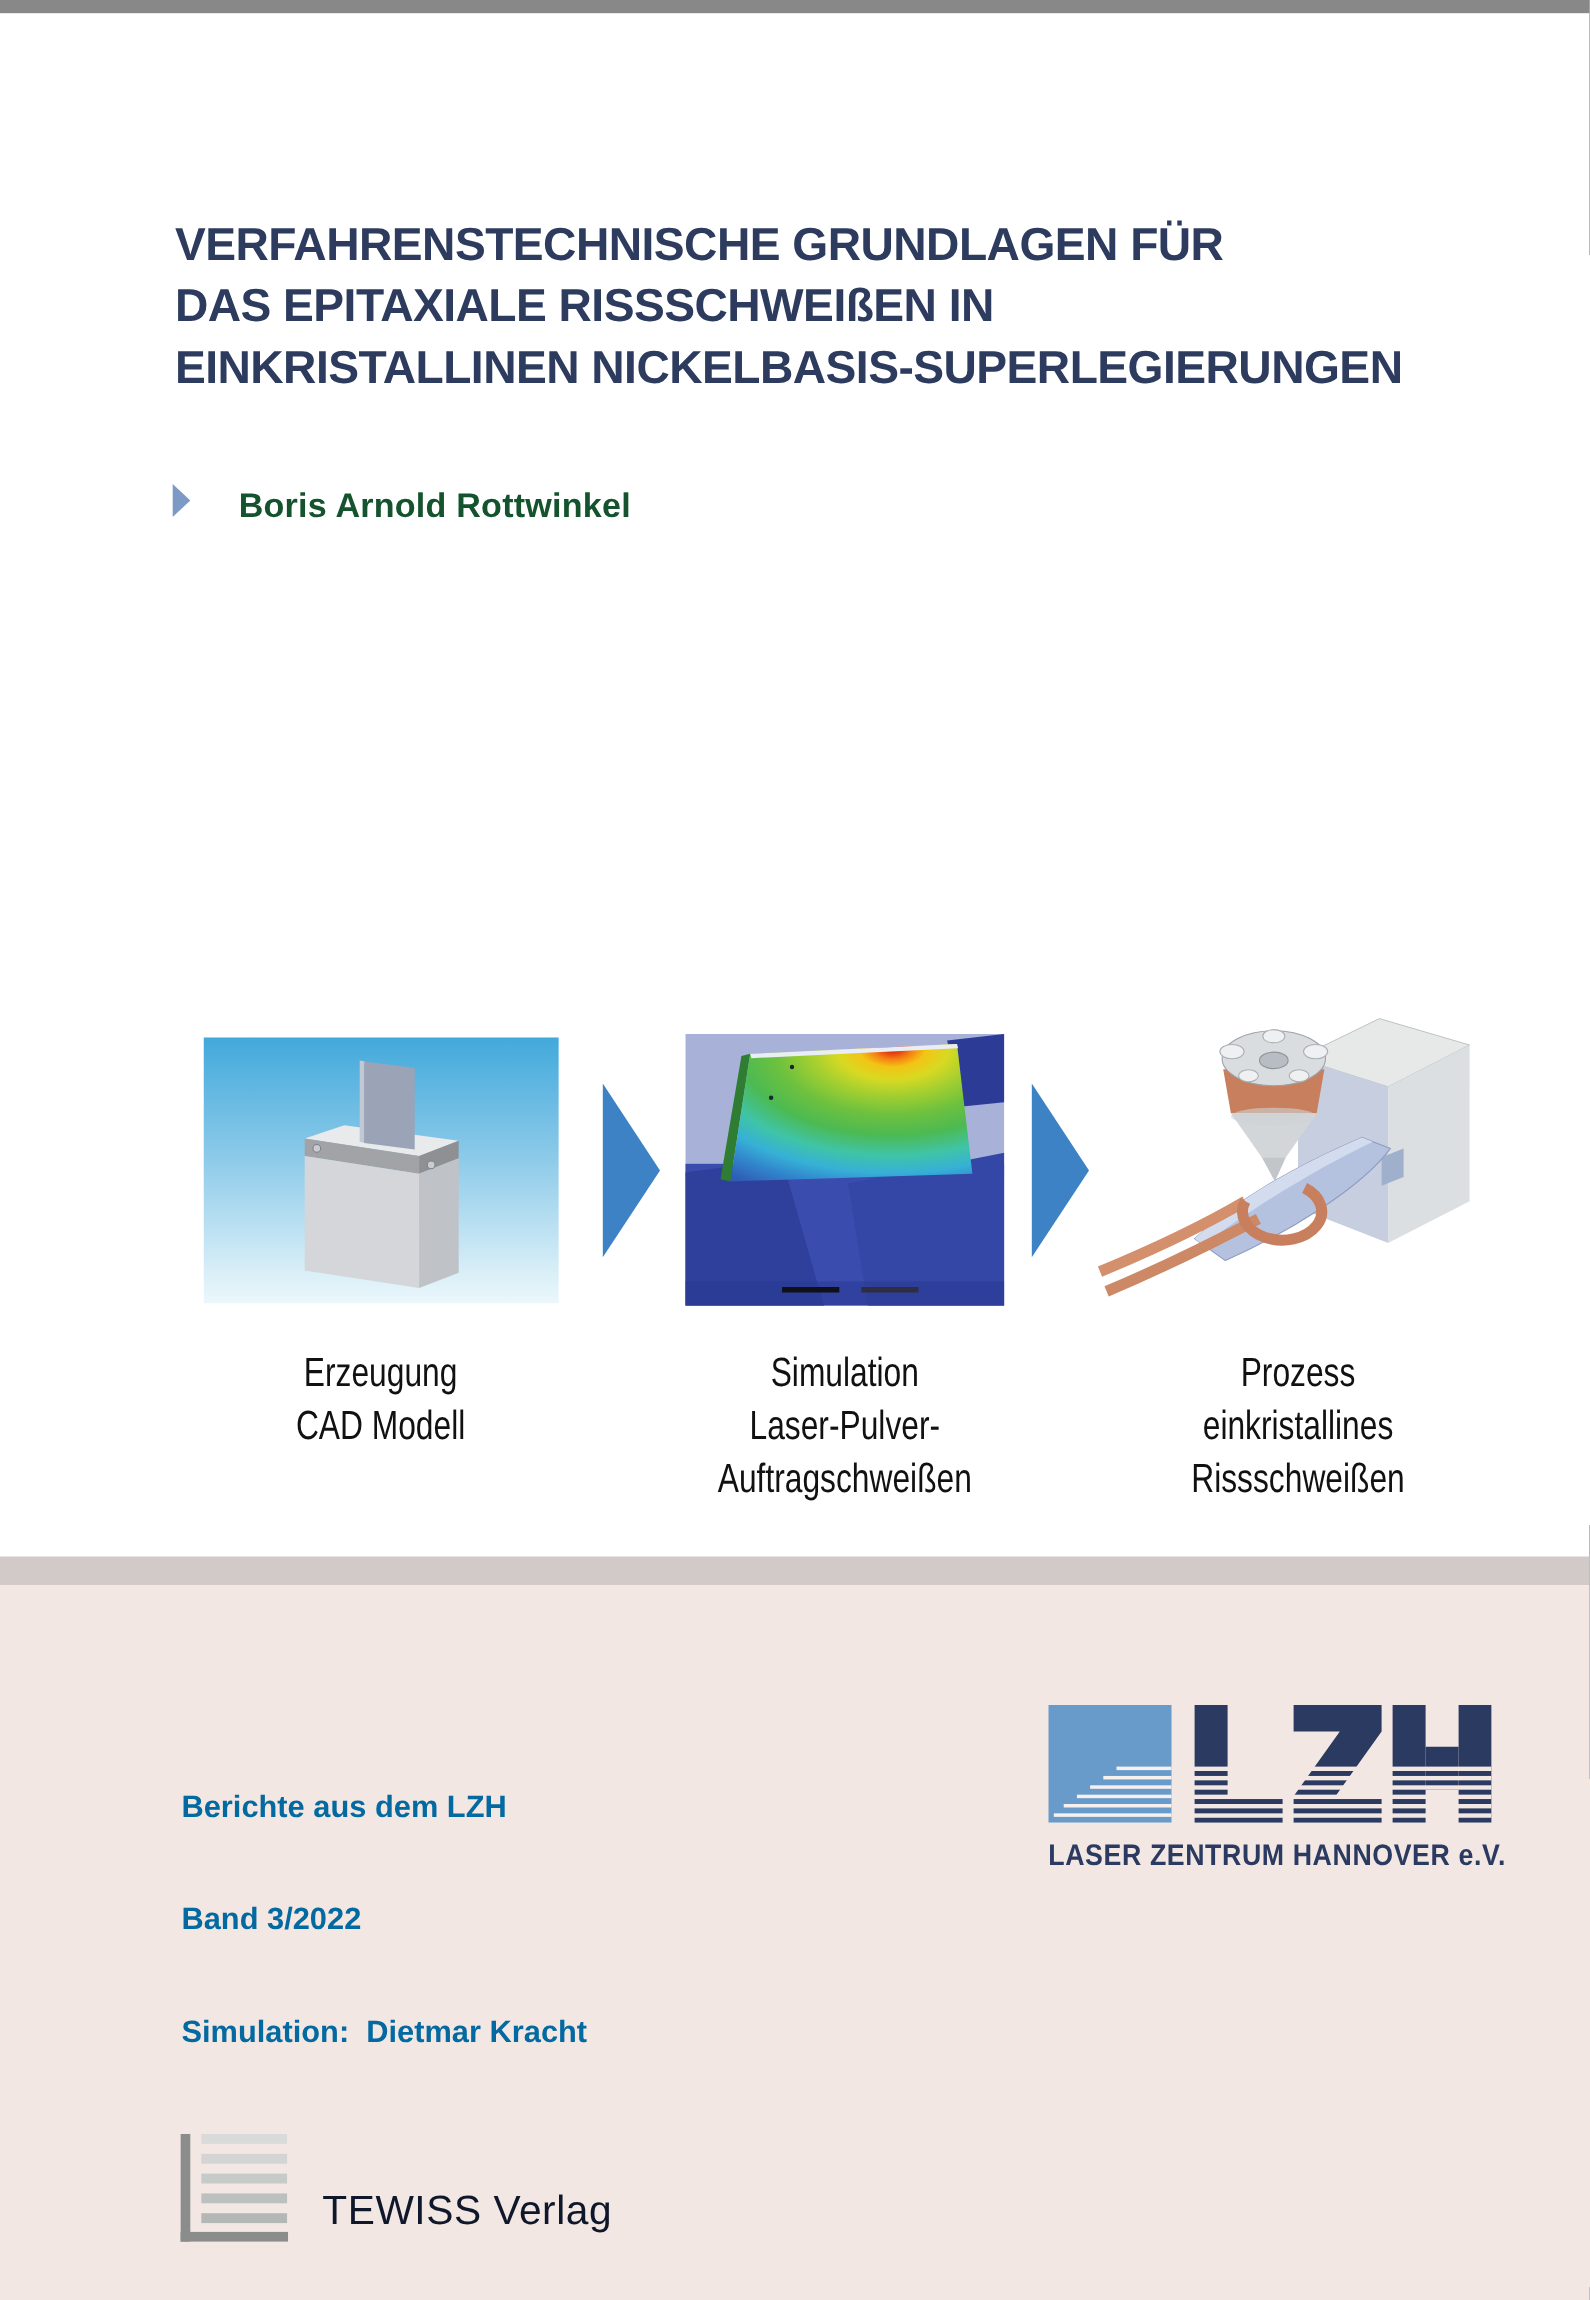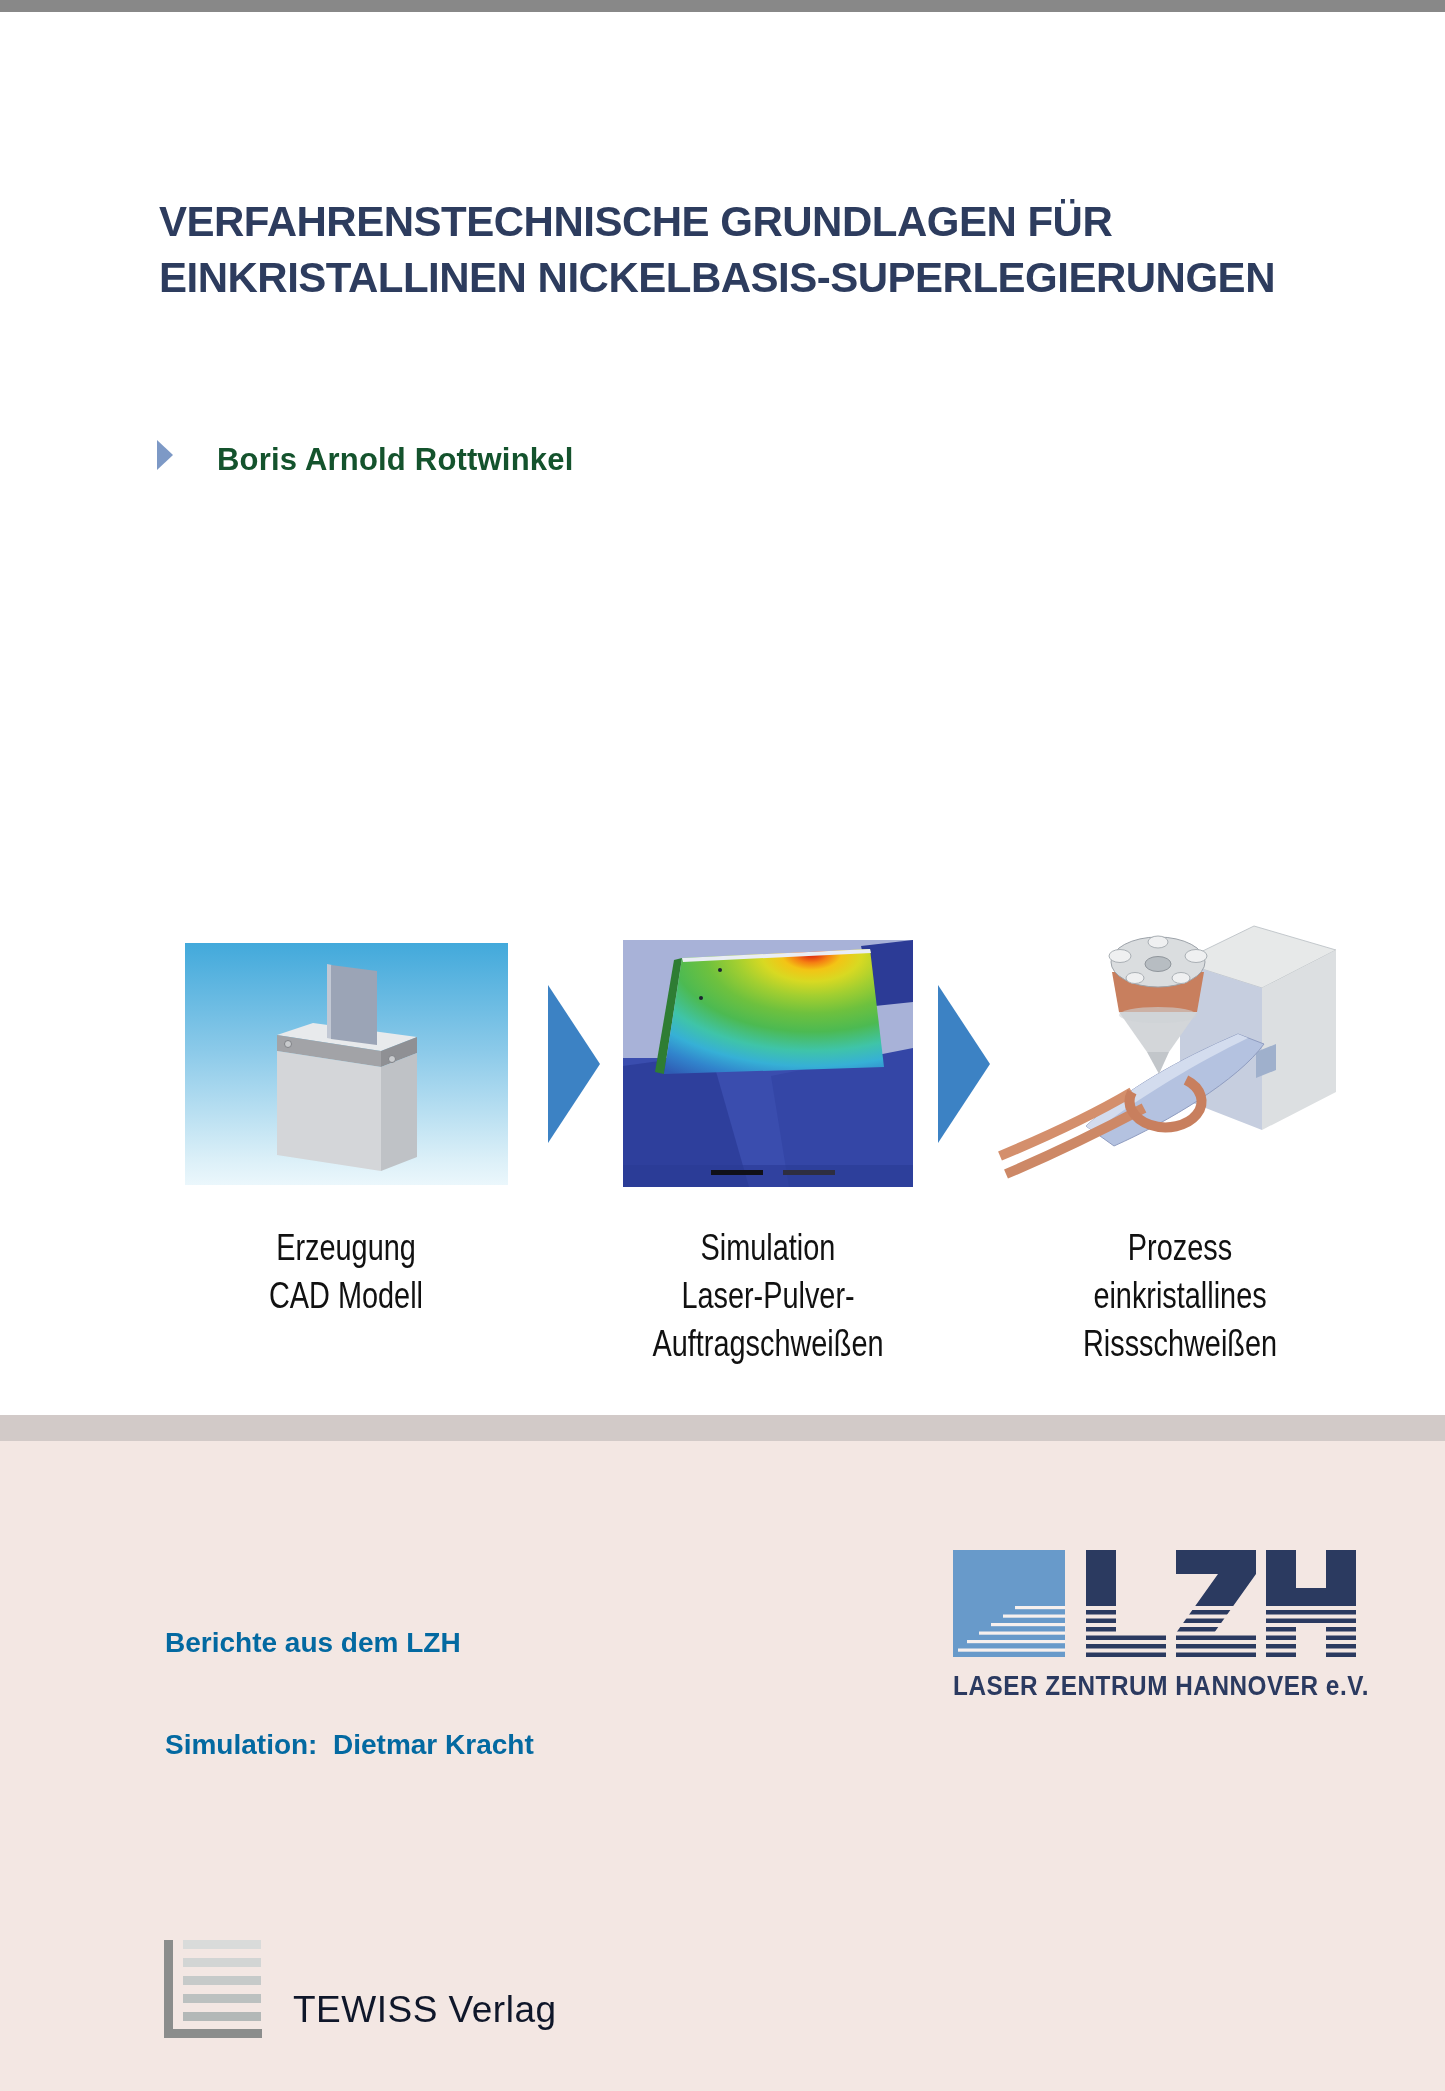"DAS EPITAXIALE RISSSCHWEIßEN IN" div { html: none -> <div>DAS EPITAXIALE RISSSCHWEIßEN IN</div> }
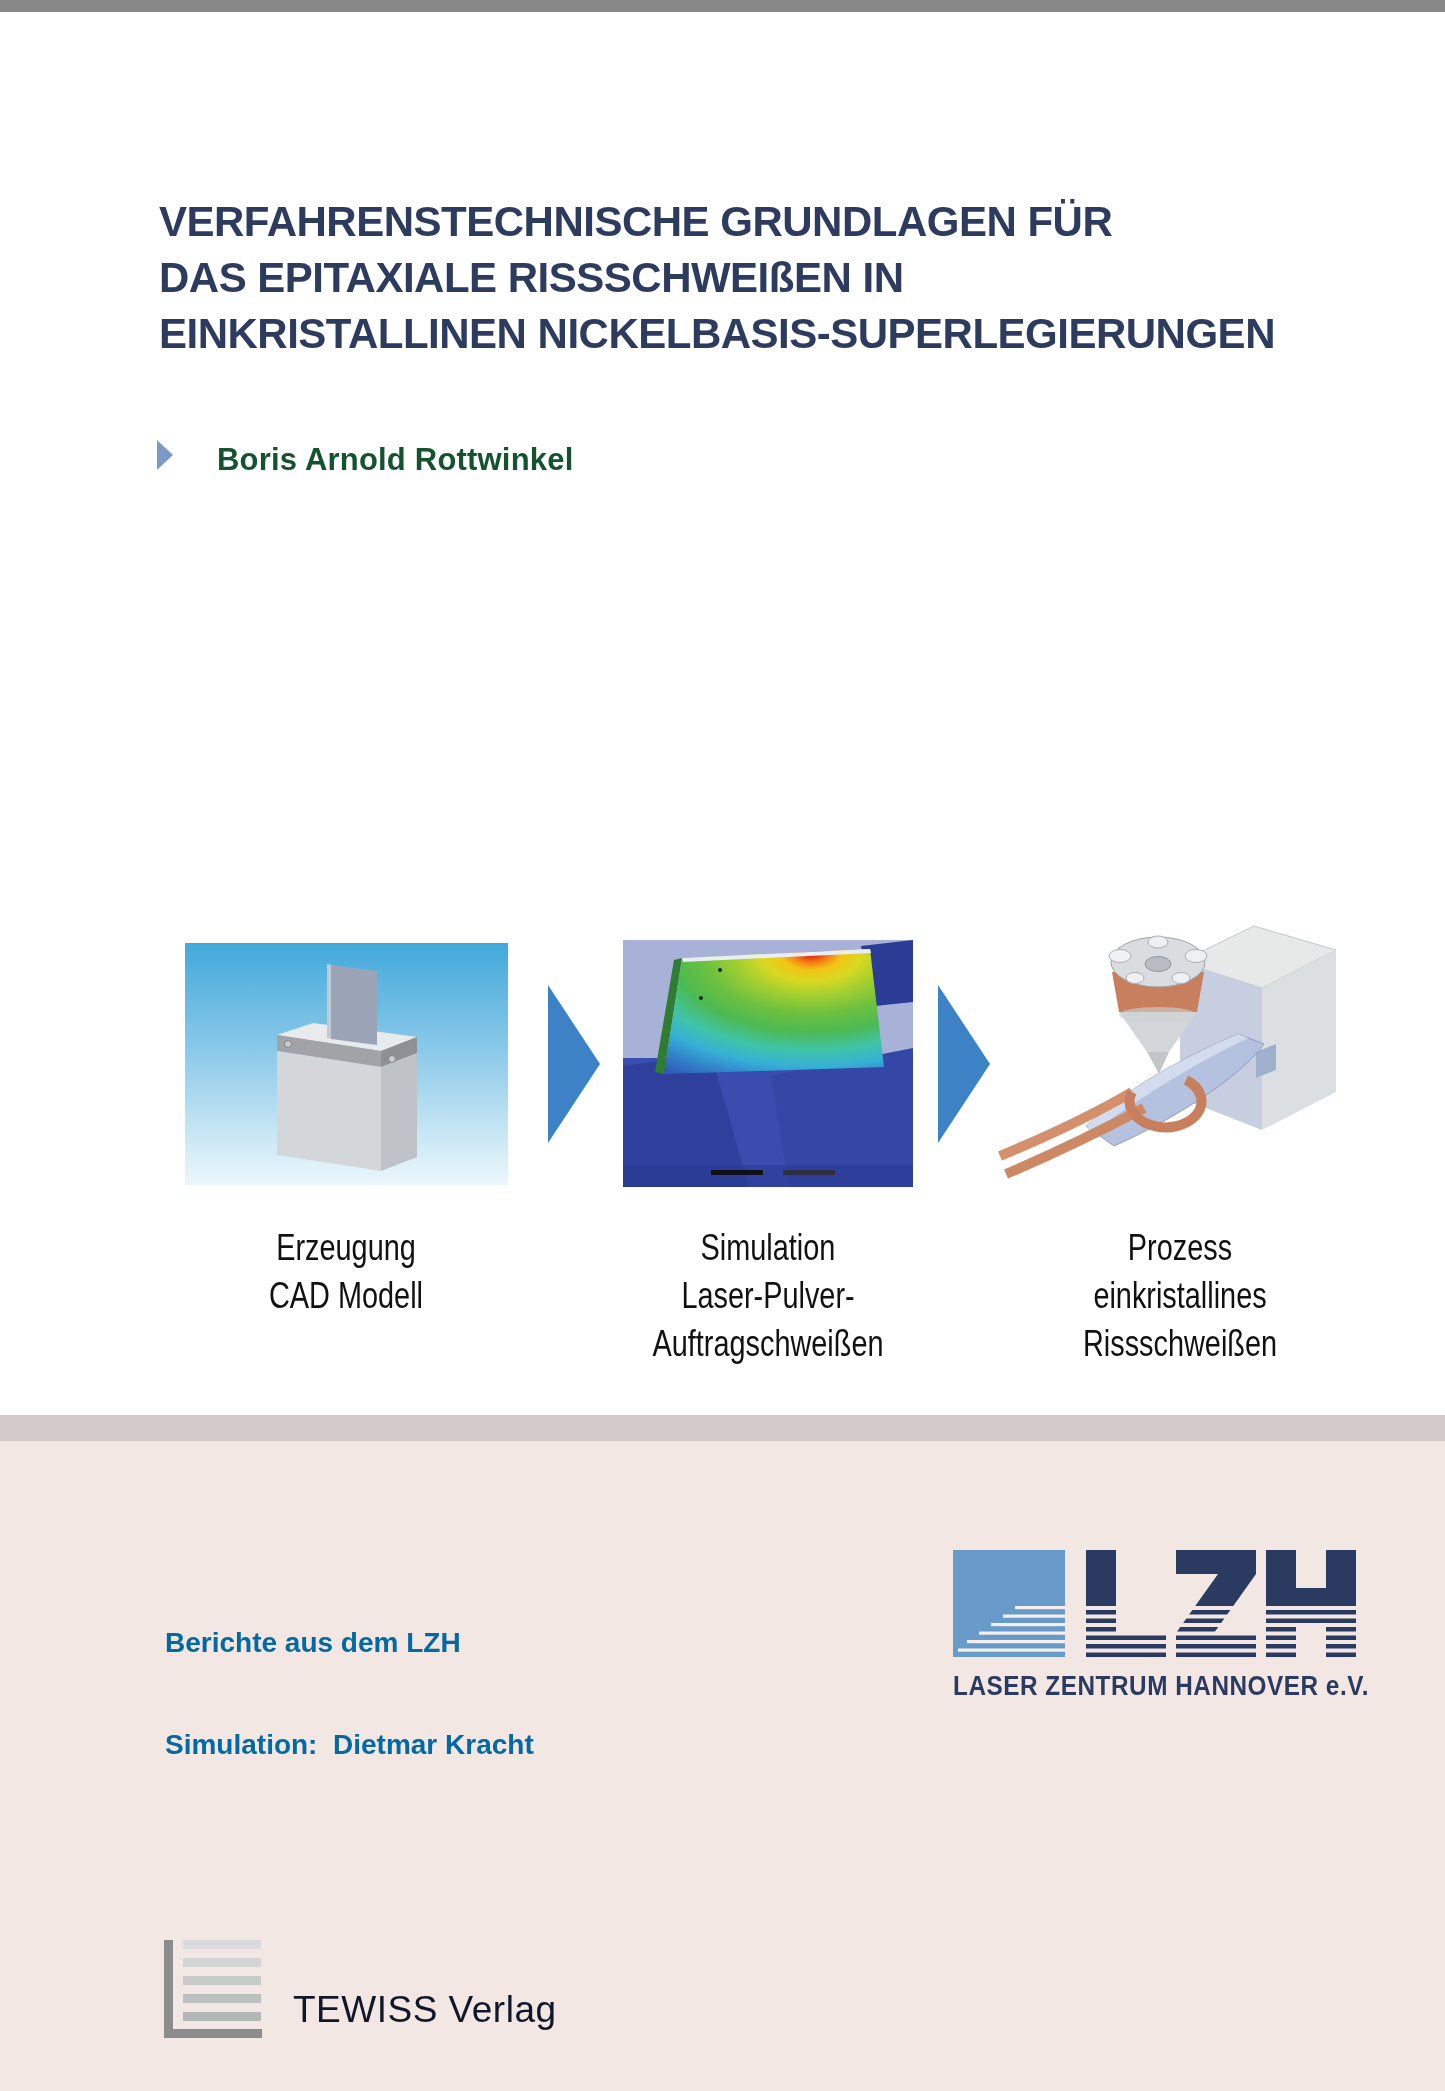"Band 3/2022" div { html: none -> <div>Band 3/2022</div> }
